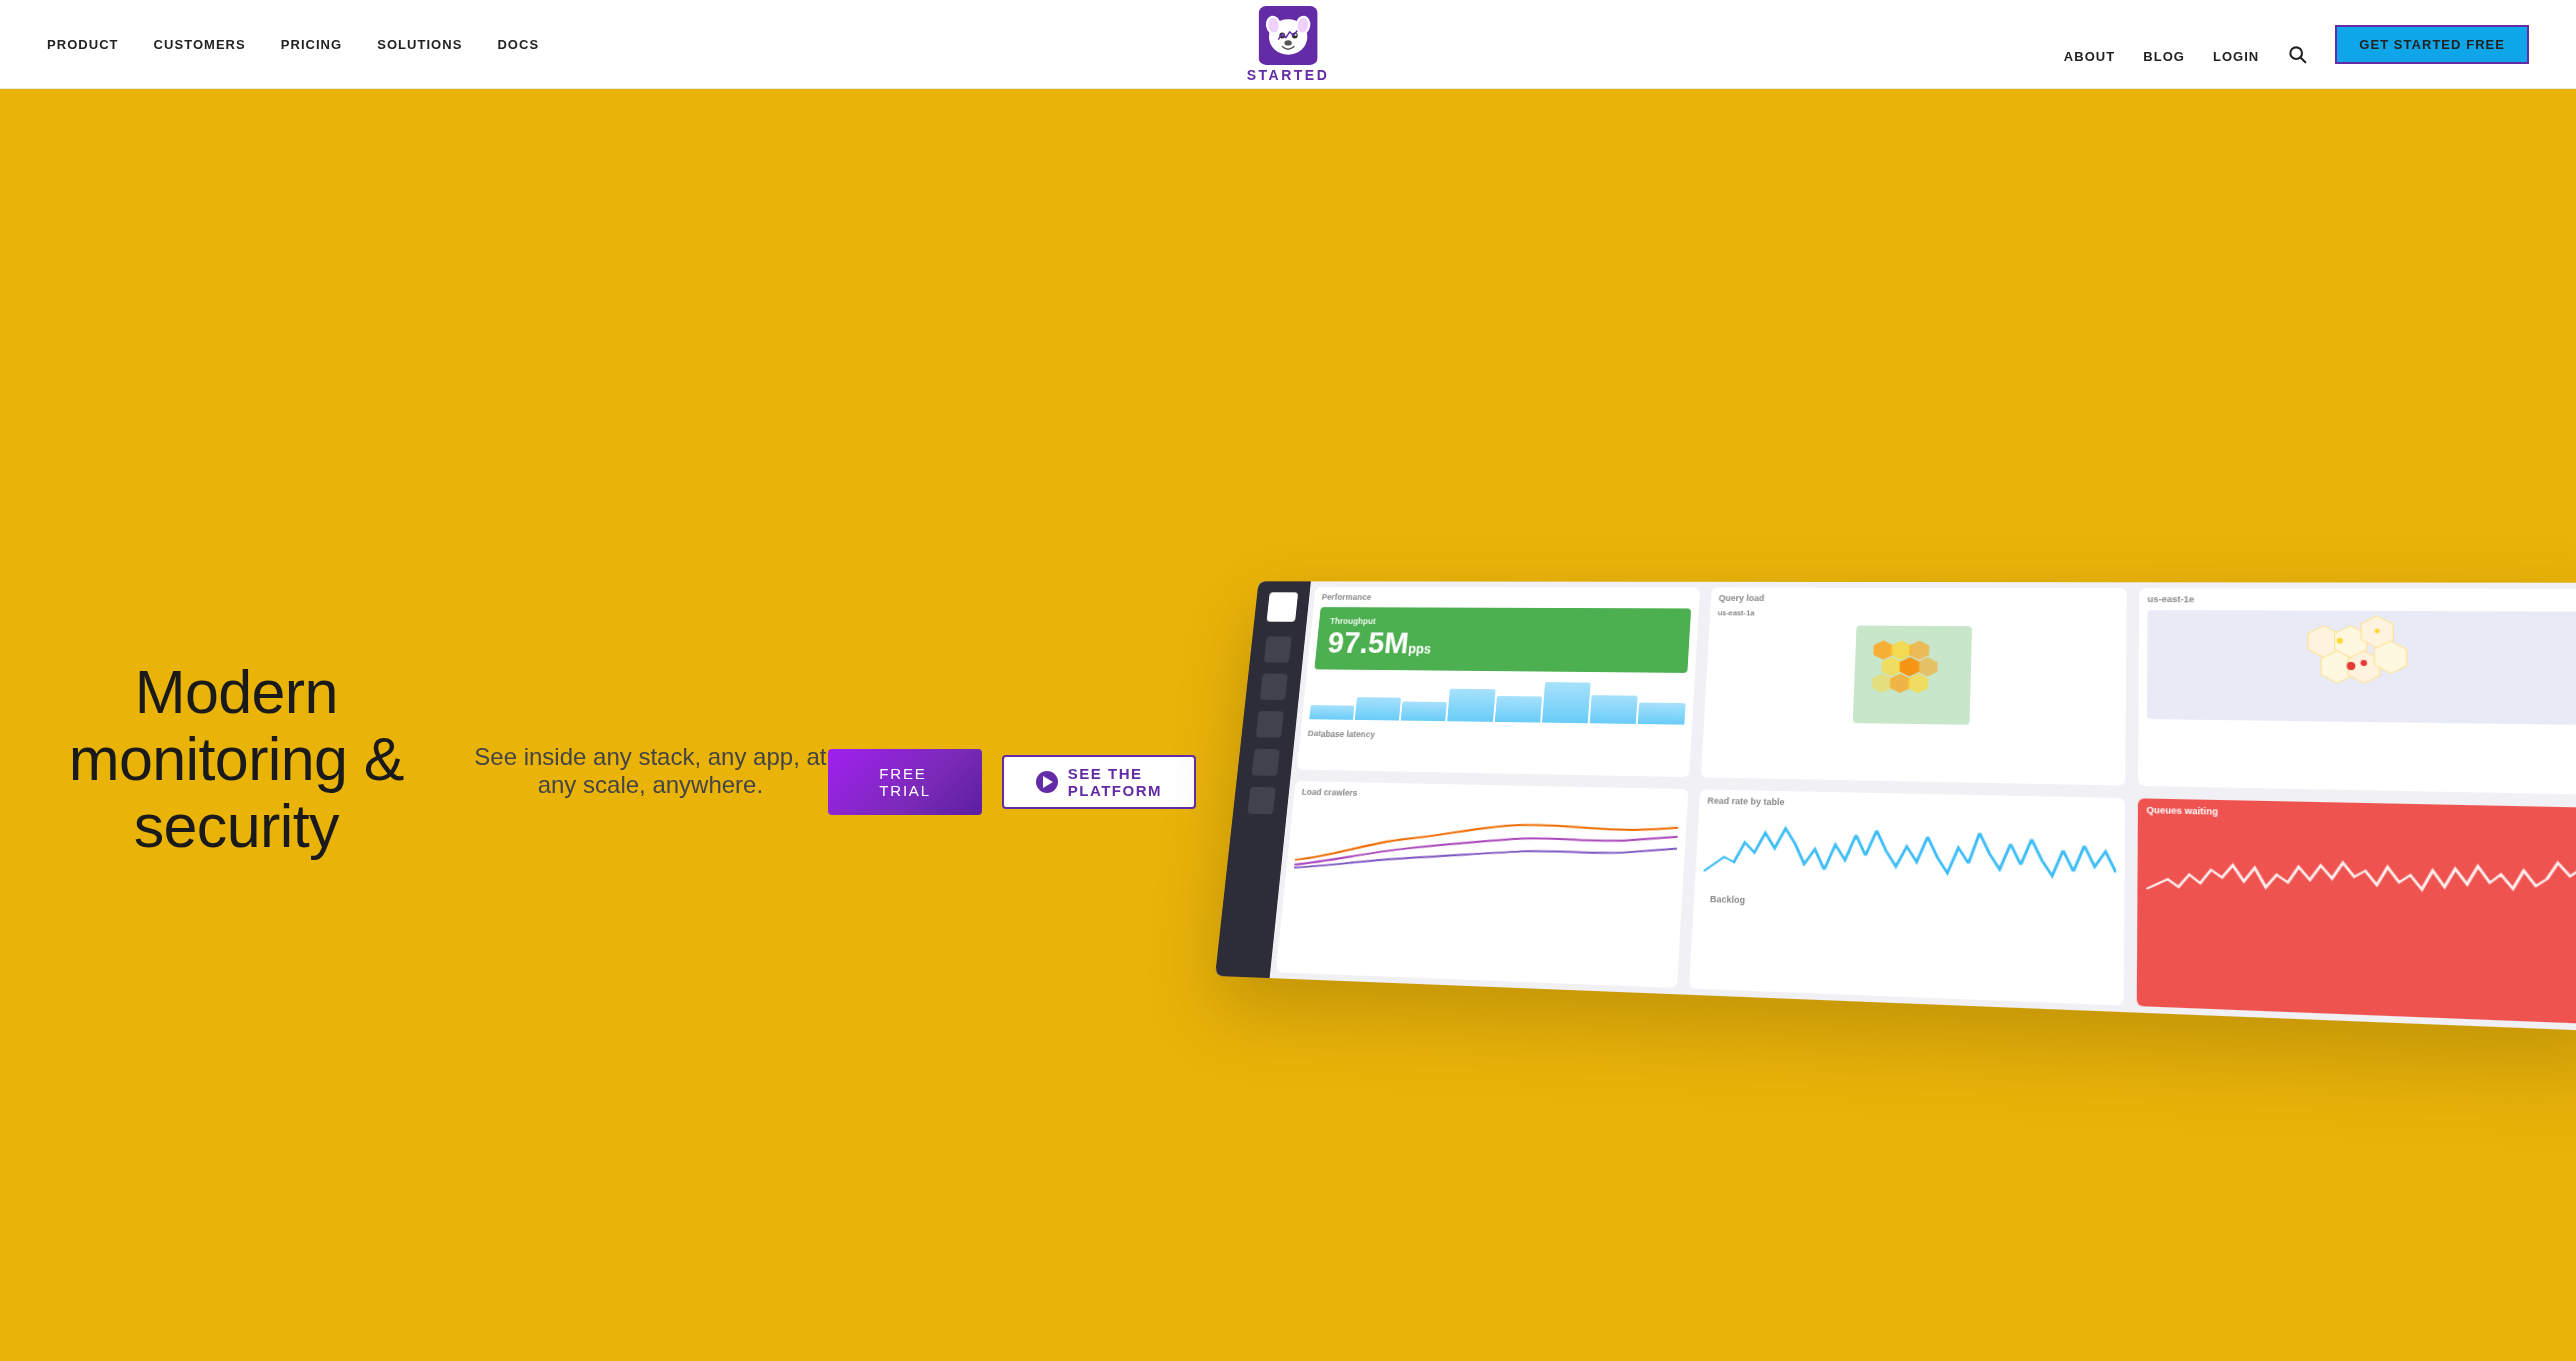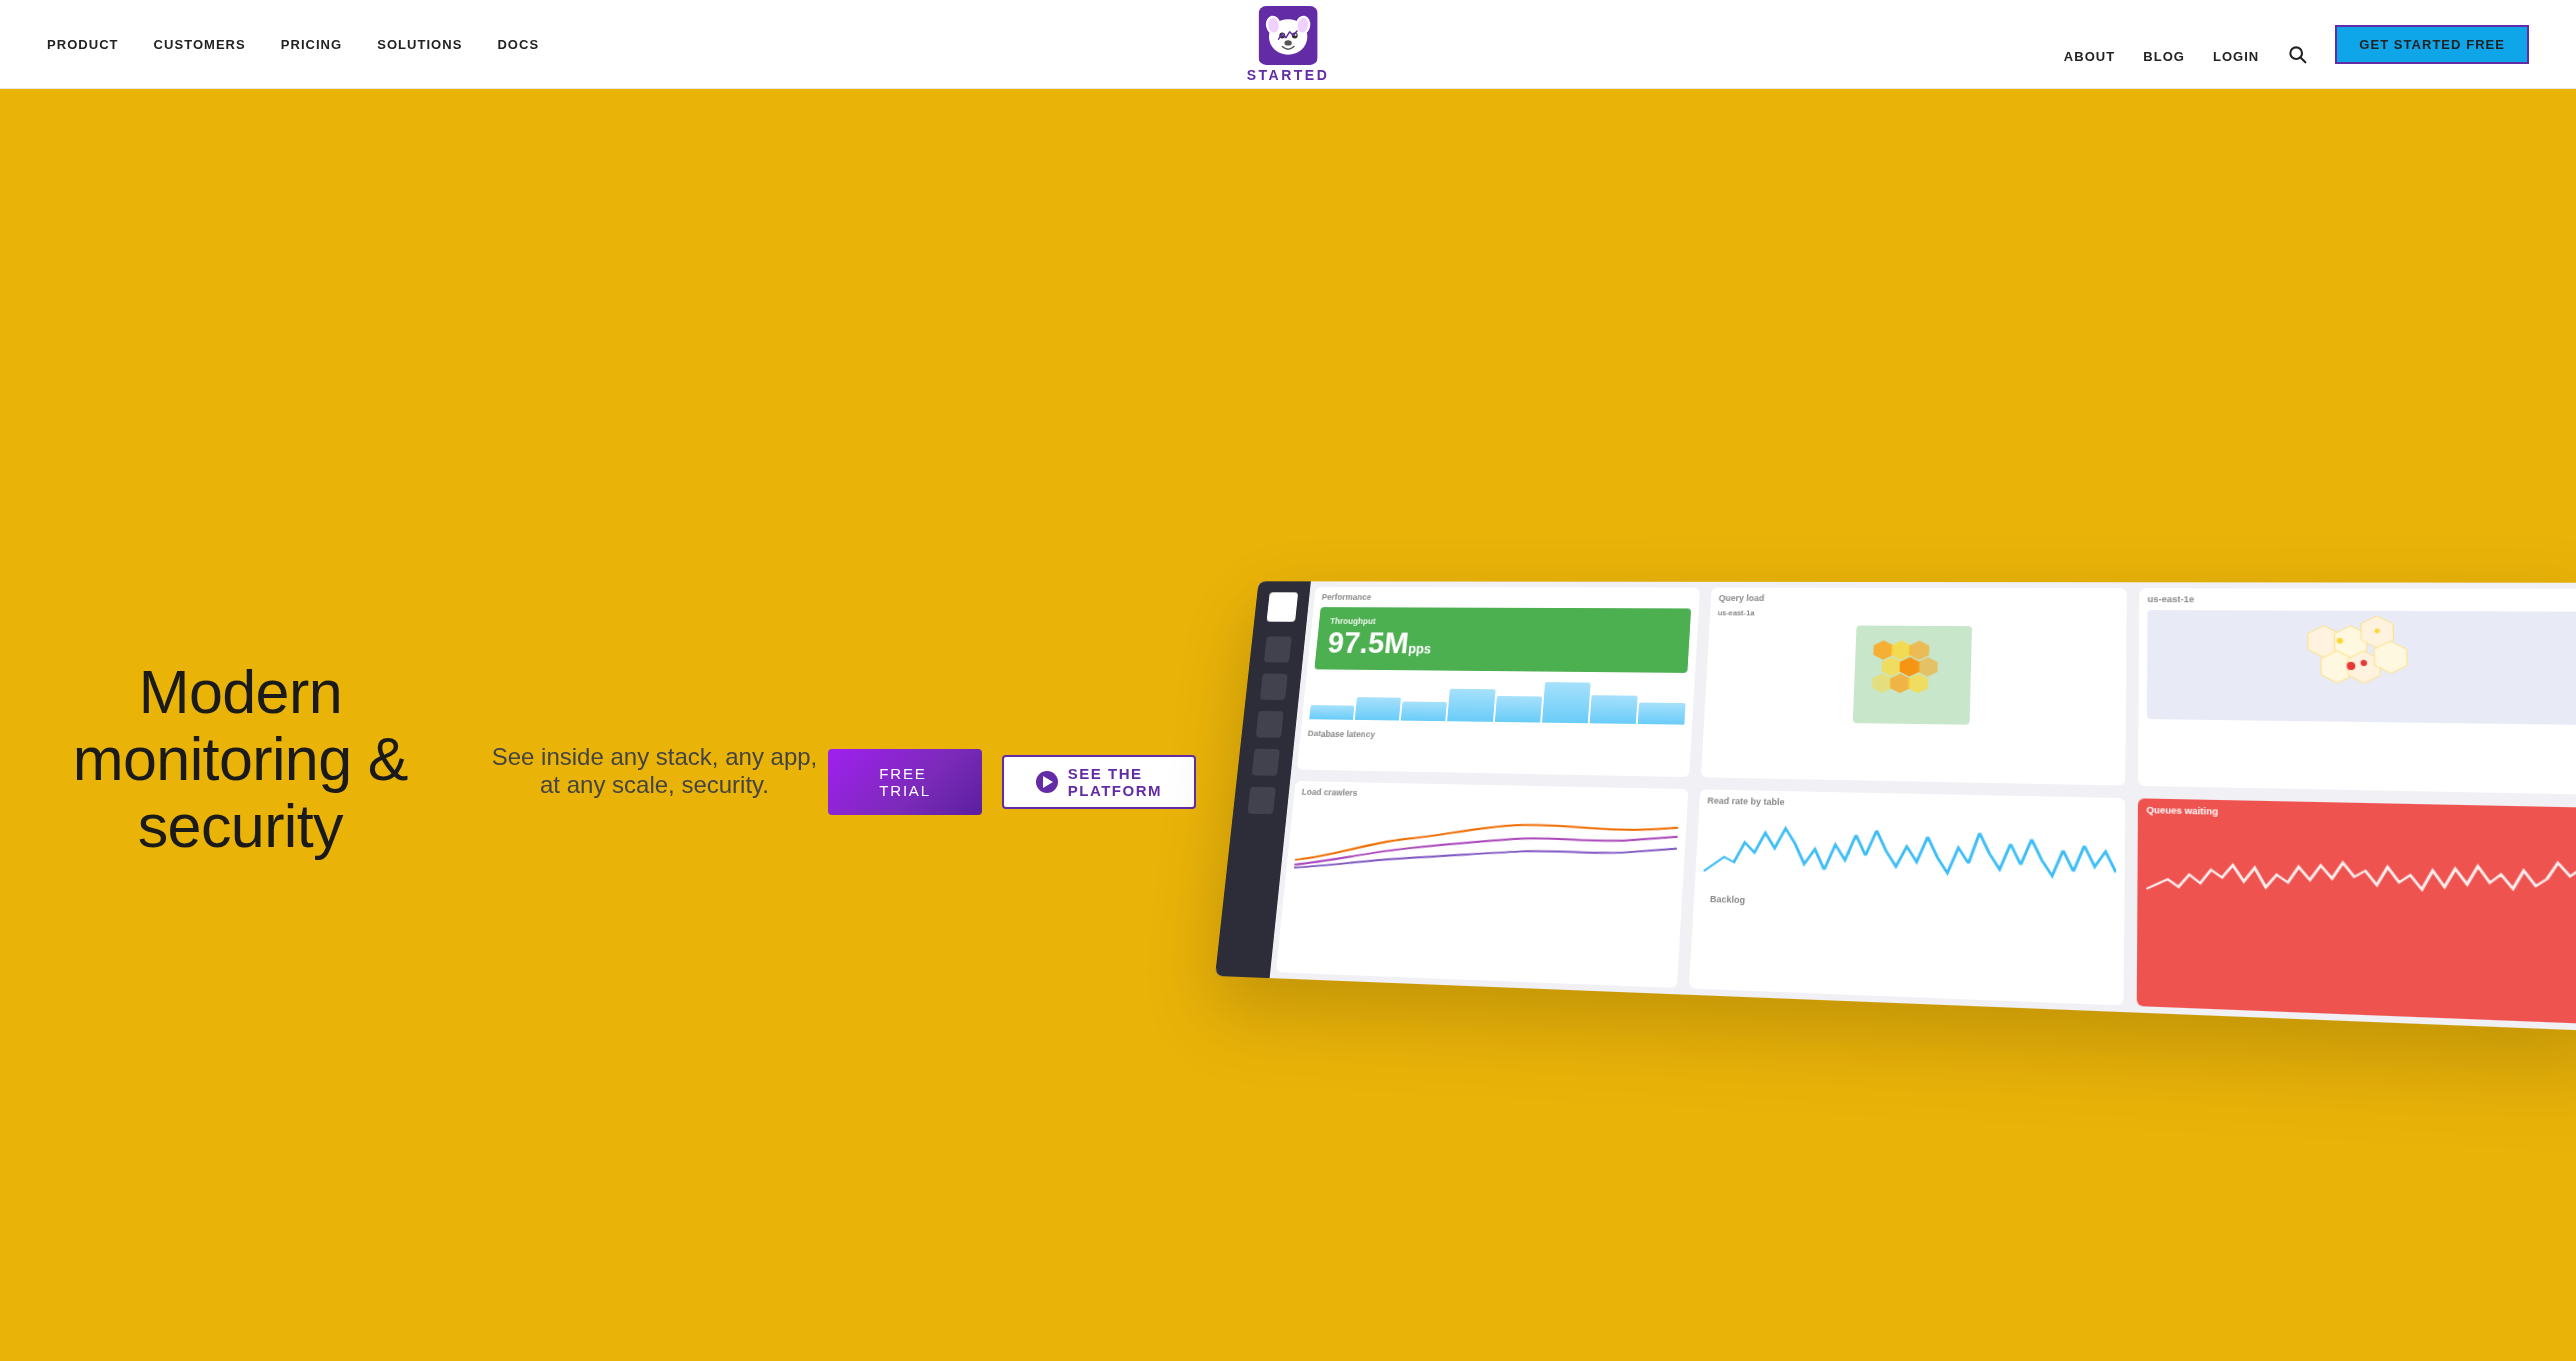"See inside any stack, any" p.hero-subheadline { text: security -> anywhere }
